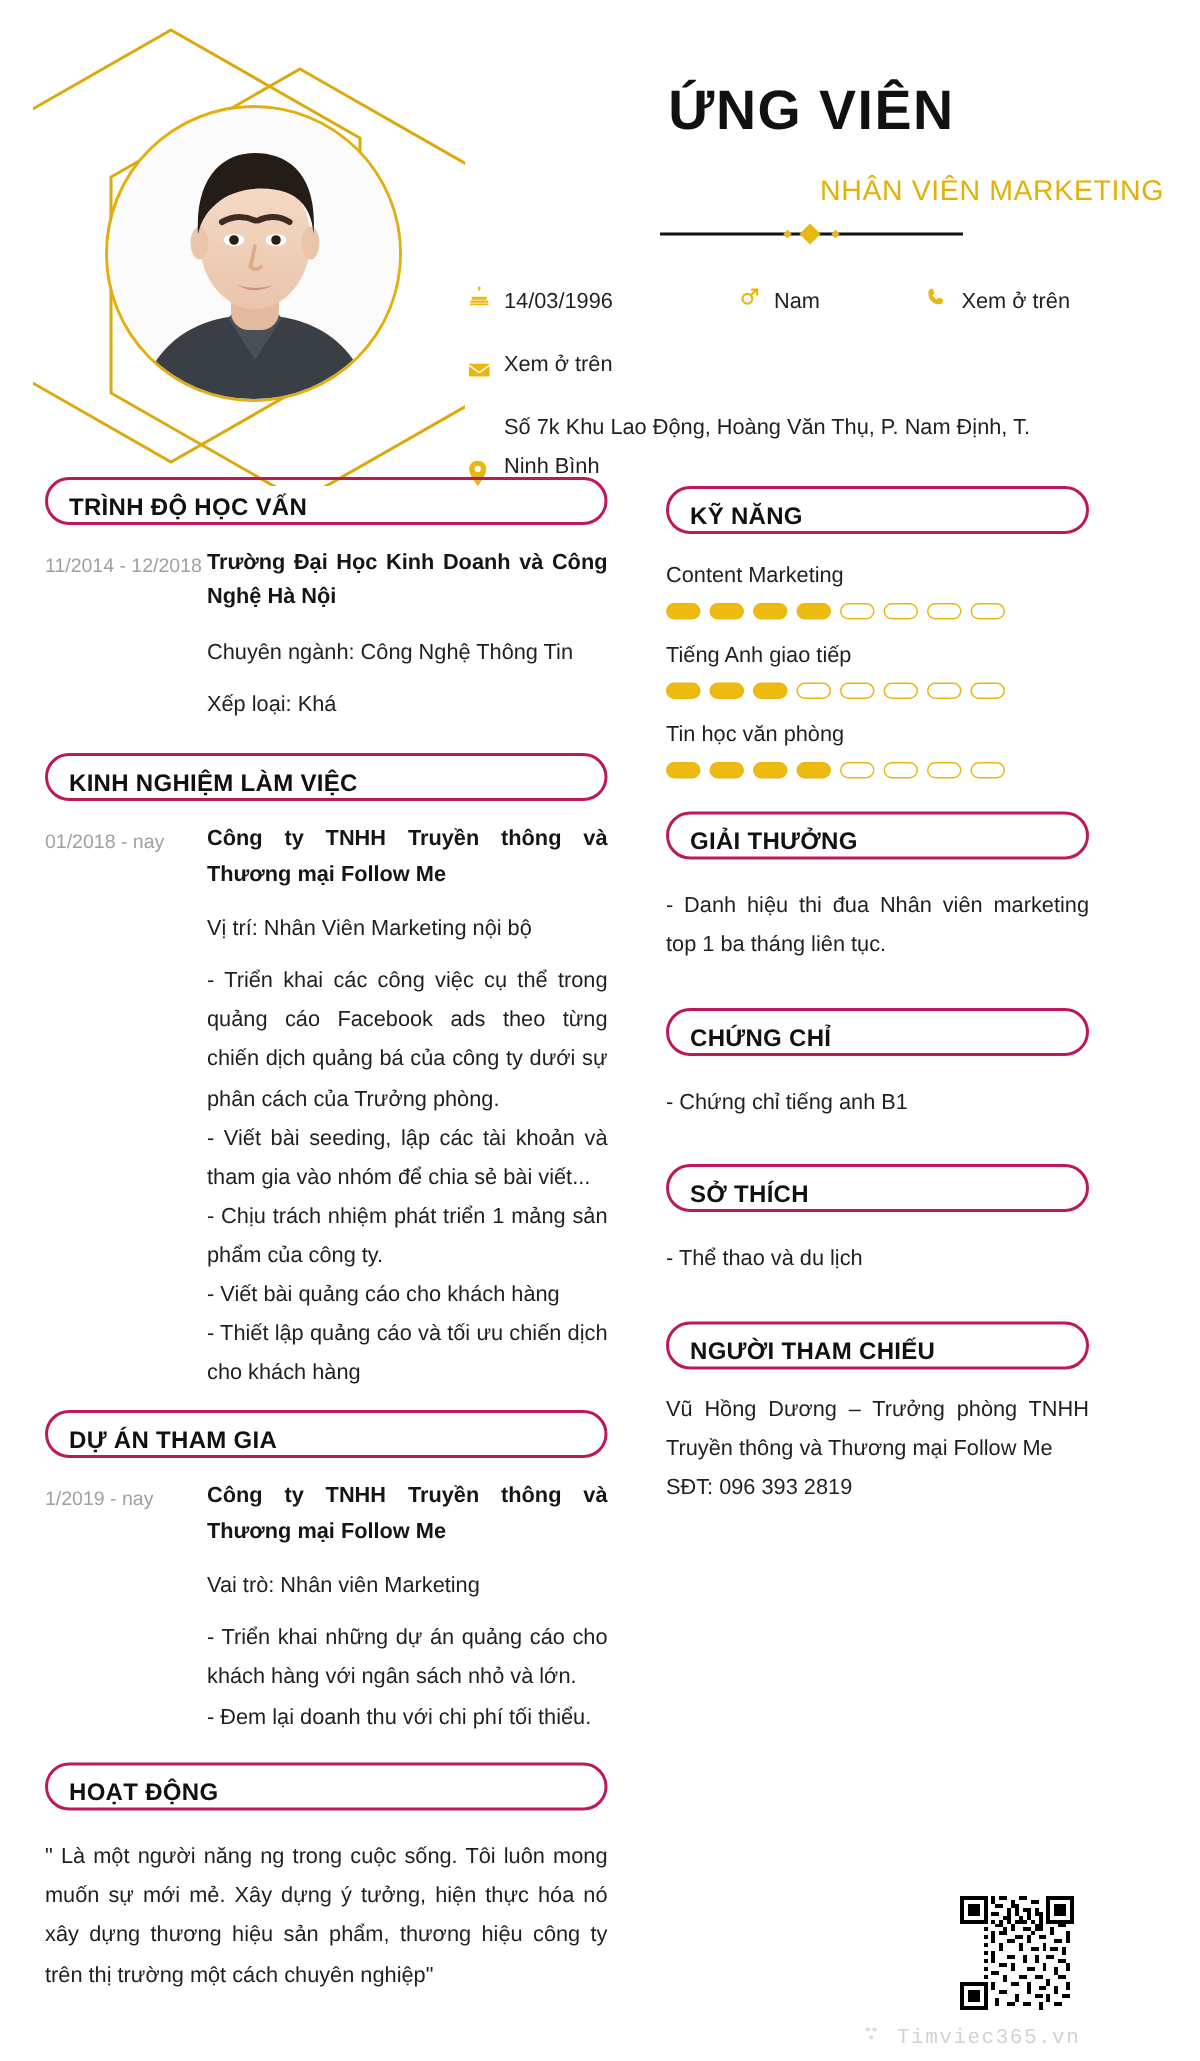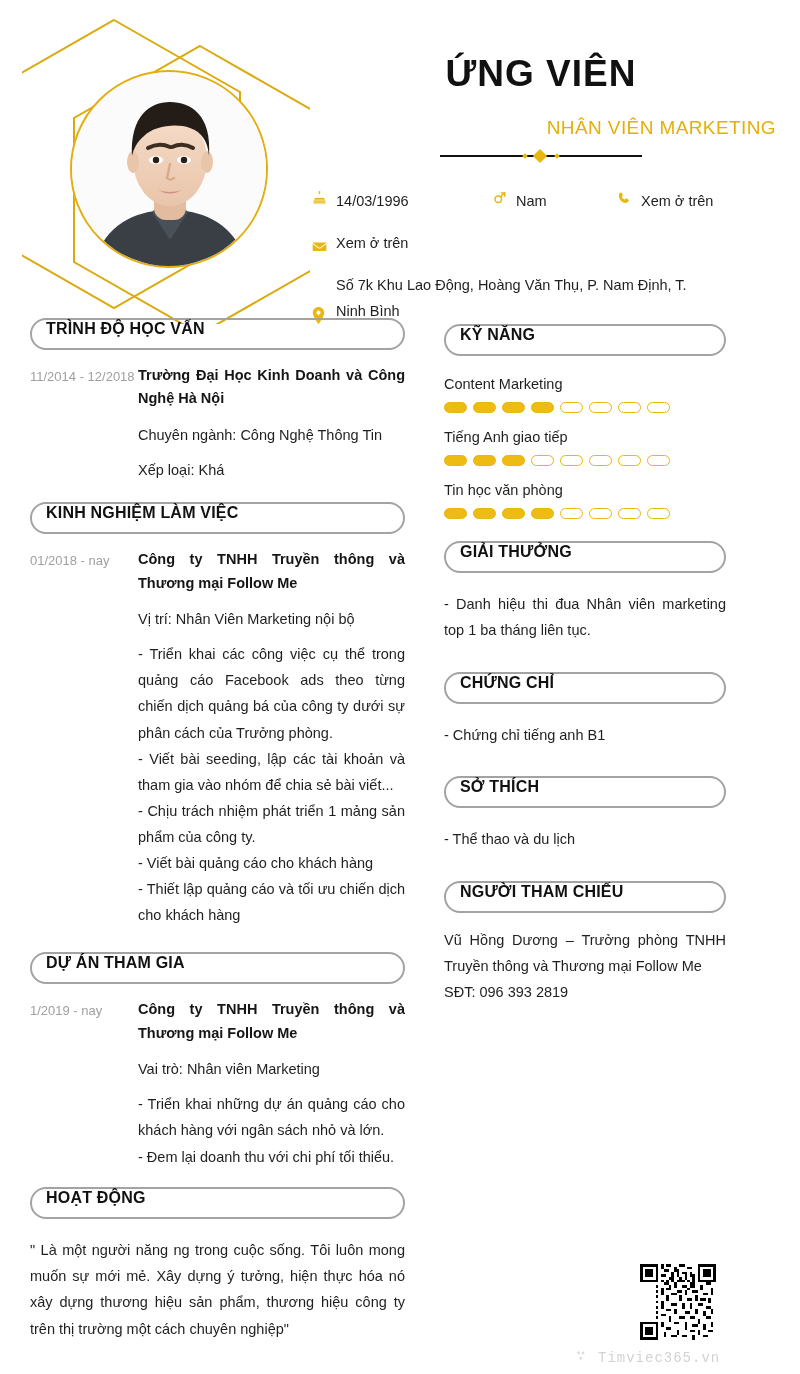"TRÌNH ĐỘ HỌC VẤN" .pill { align-items: flex-start -> flex-end; border: 2px solid #a3a3a3 -> 2px solid #be185d }
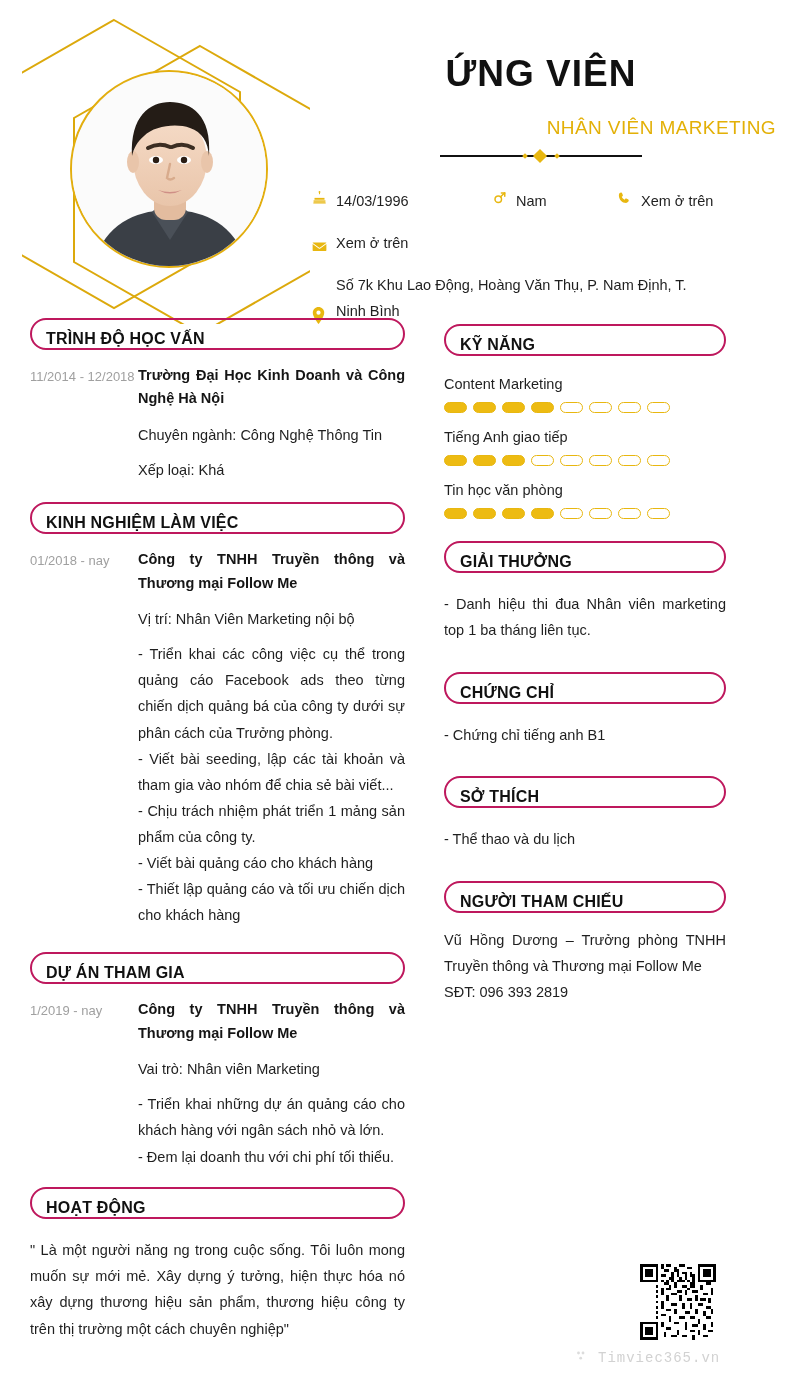"DỰ ÁN THAM GIA" div.pill { margin-top: 24px -> 12px }
